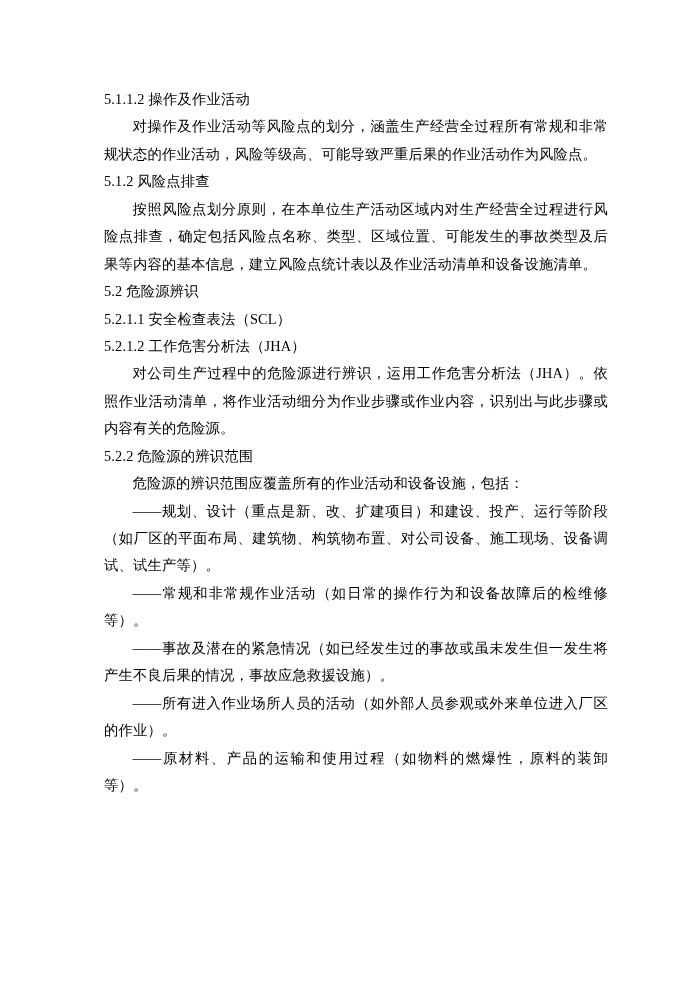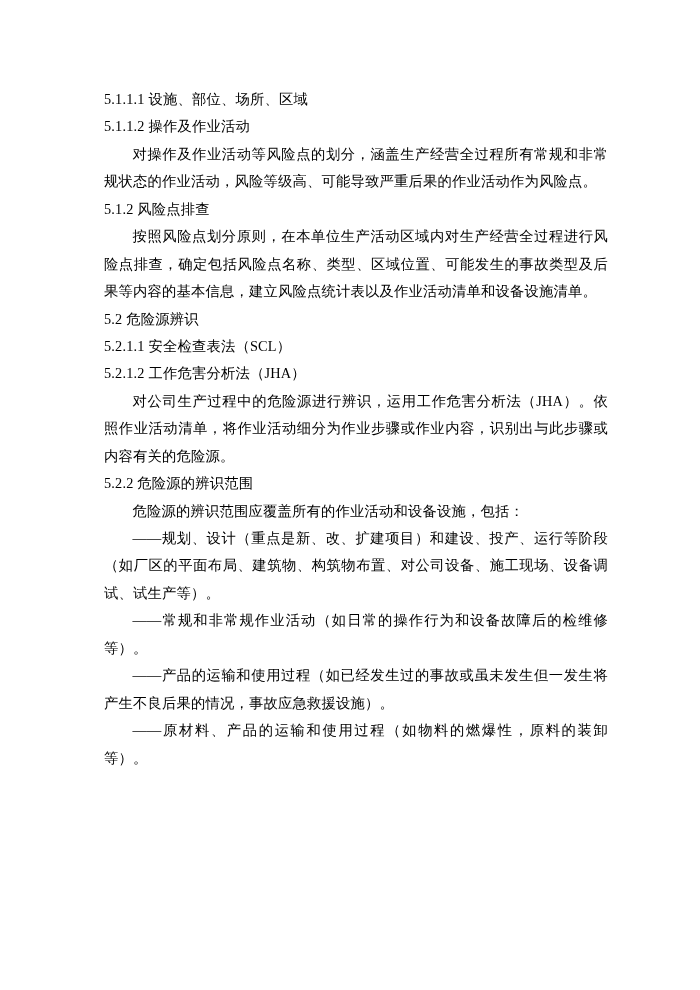"5.1.1.1 设施、部位、场所、区域" p.para { html: <p>5.1.1.1 设施、部位、场所、区域</p> -> none }
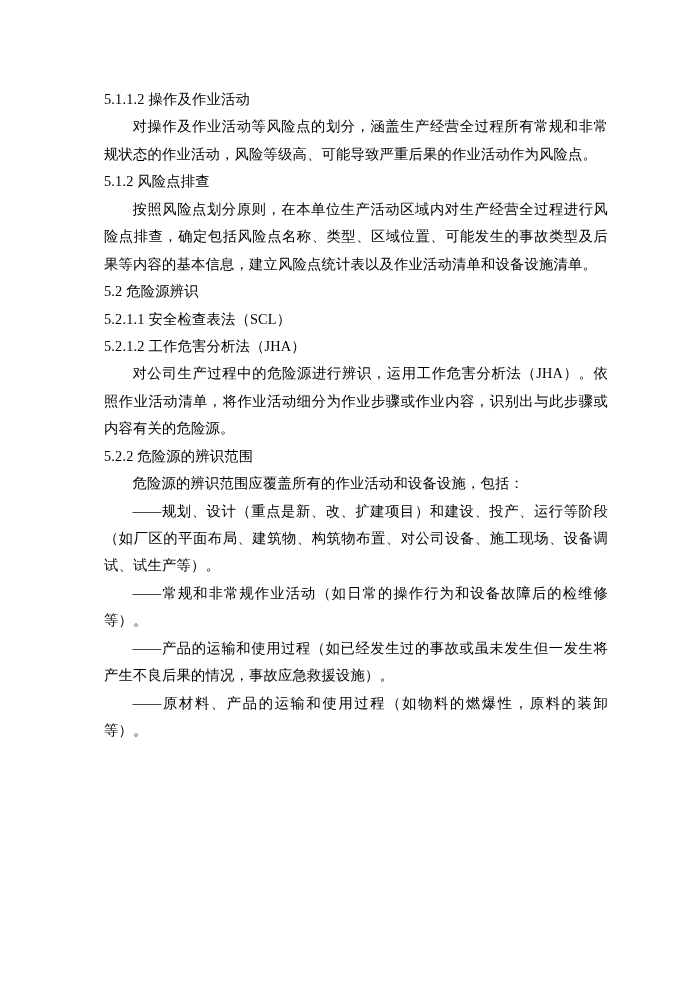"——产品的运输和使用过程（如已经发生过的事故或虽未发生但一发生将产生不良后果的情" p.para { text: 产品的运输和使用过程 -> 事故及潜在的紧急情况 }
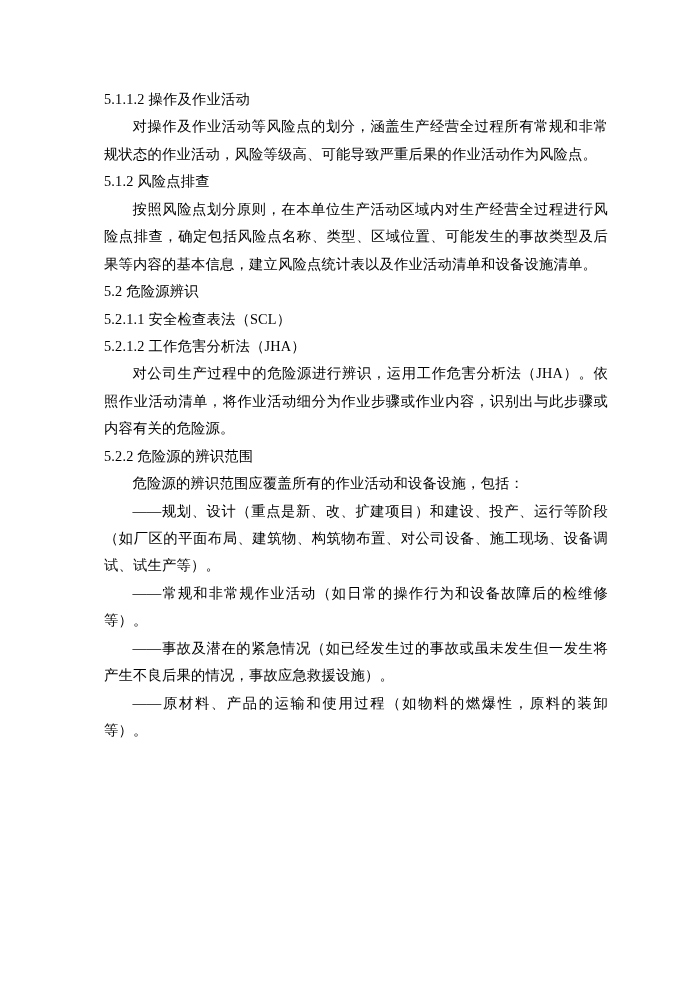"——所有进入作业场所人员的活动（如外部人员参观或外来单位进入厂区的作业）。" p.para { html: none -> <p>——所有进入作业场所人员的活动（如外部人员参观或外来单位进入厂区的作业）。</p> }
